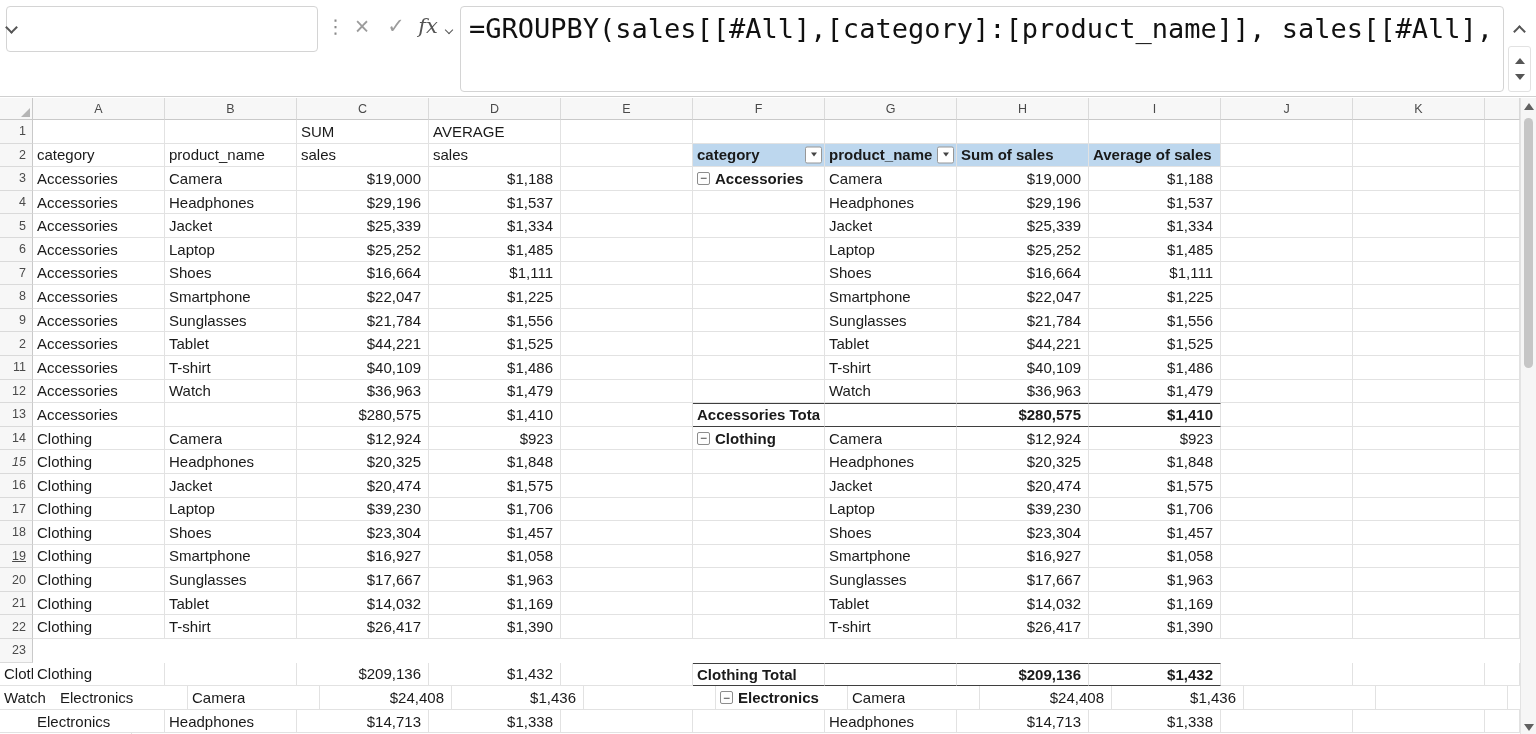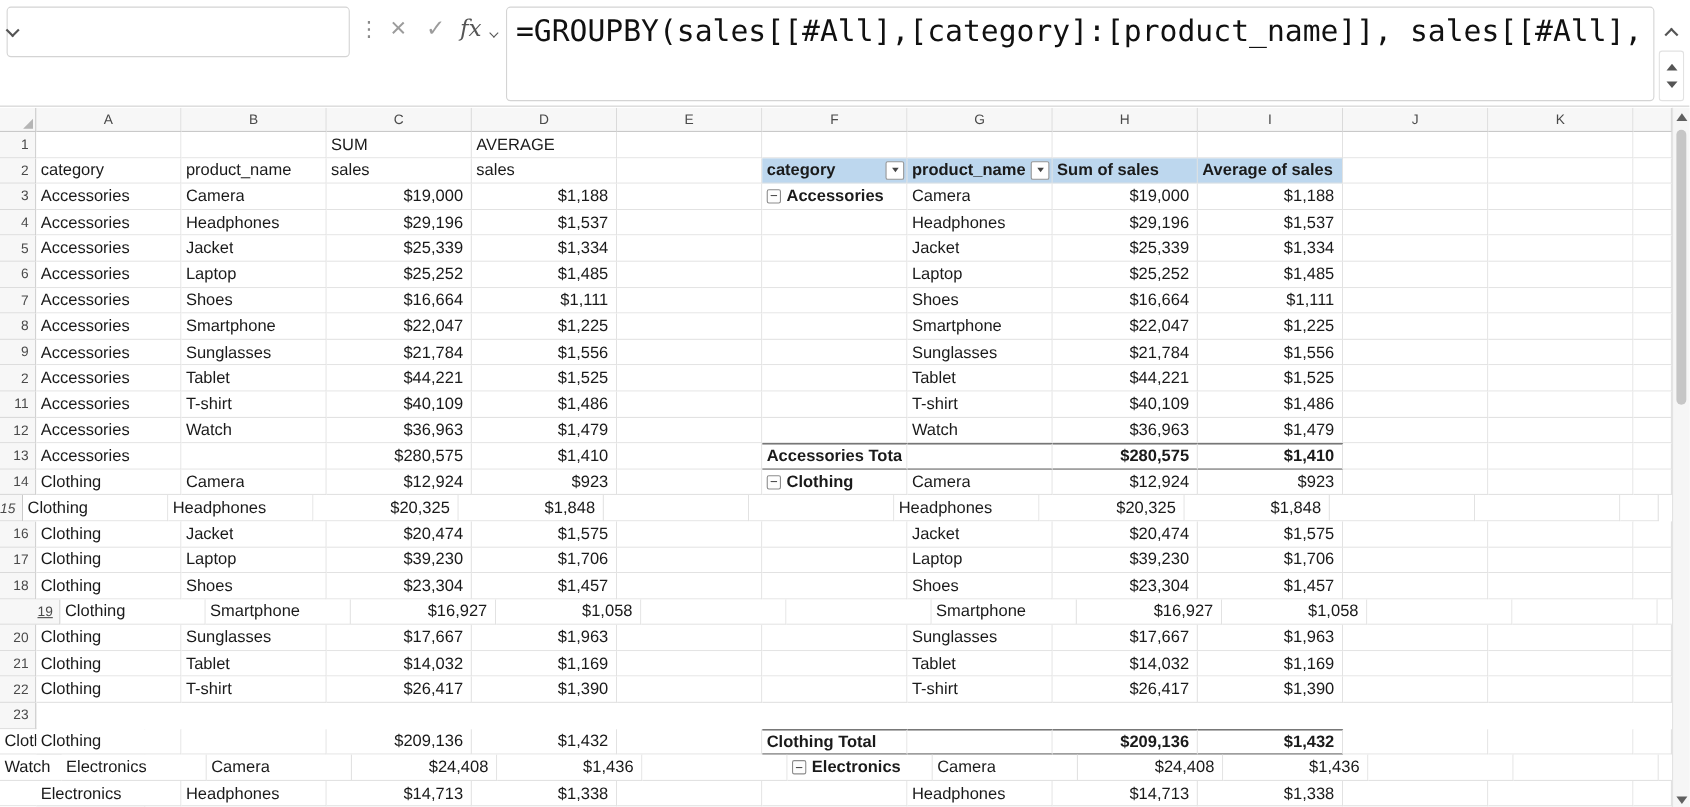"15" div.row-hdr { width: 21px -> 33px }
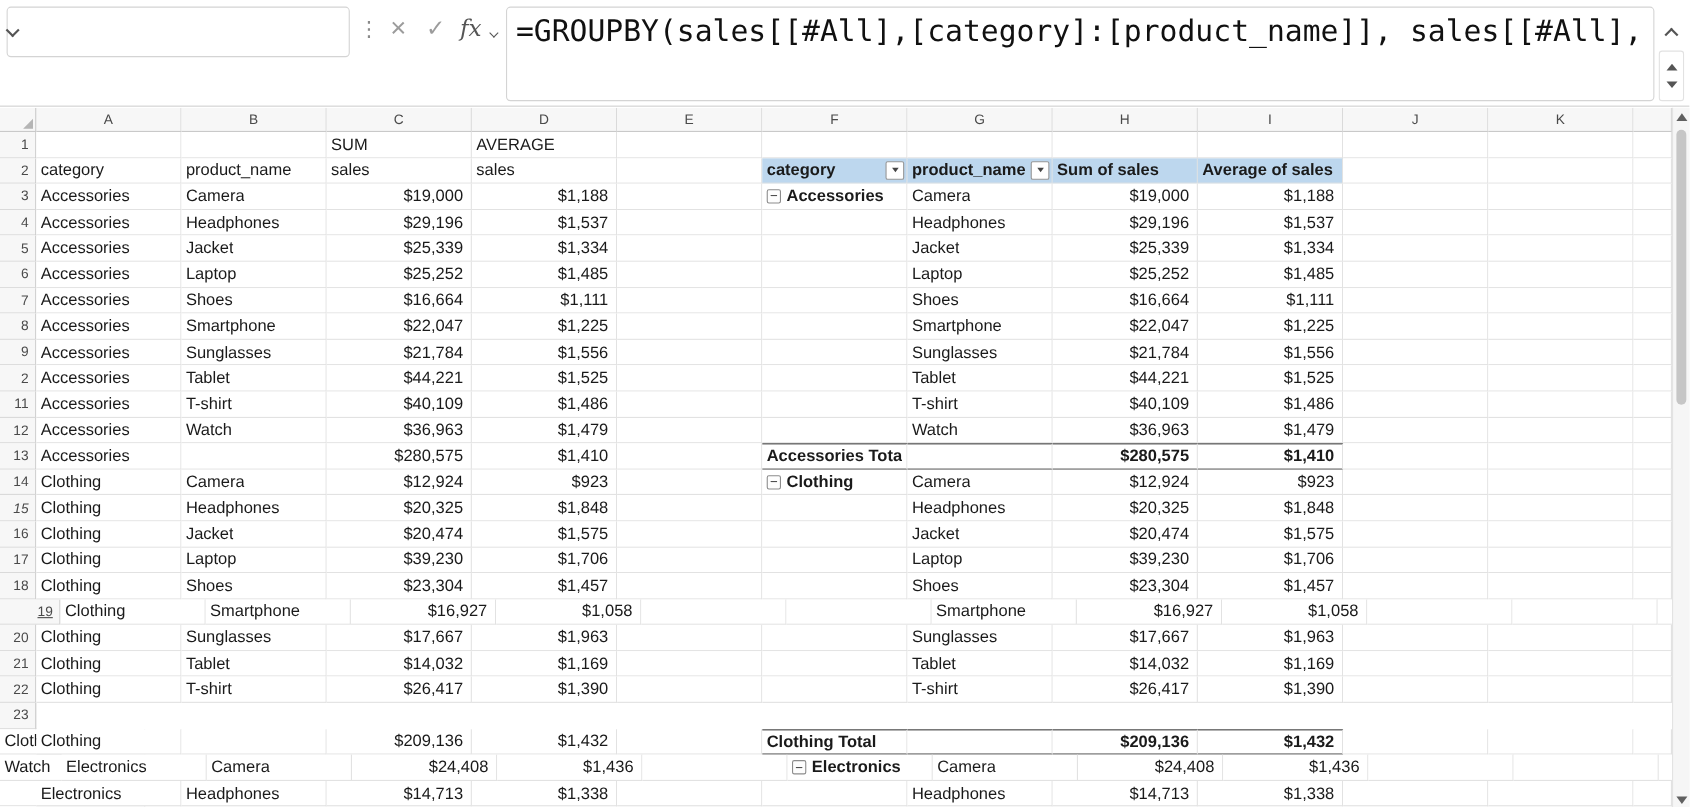"19" div.row-hdr { width: 55px -> 33px }
